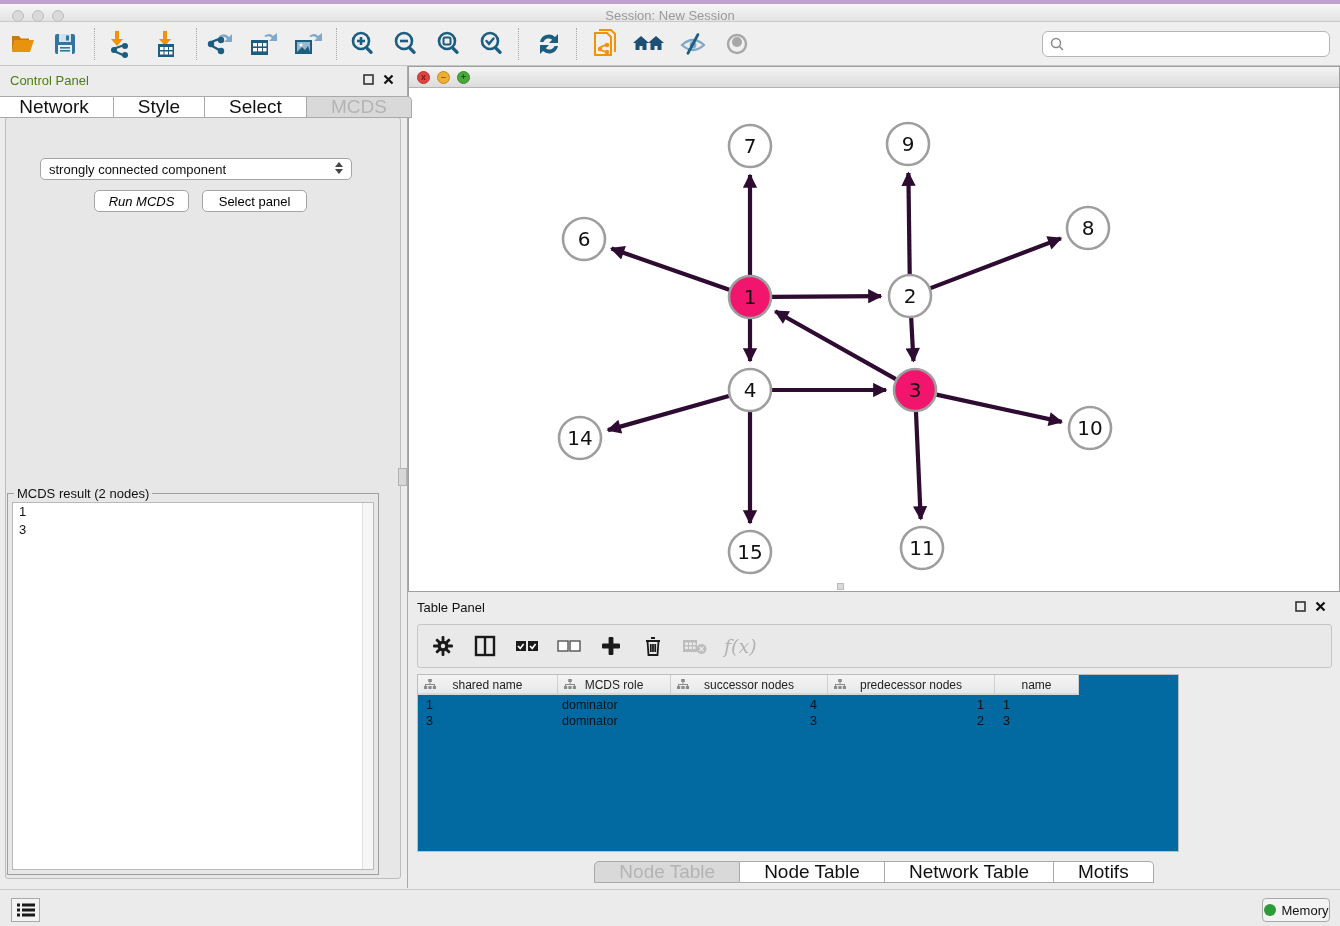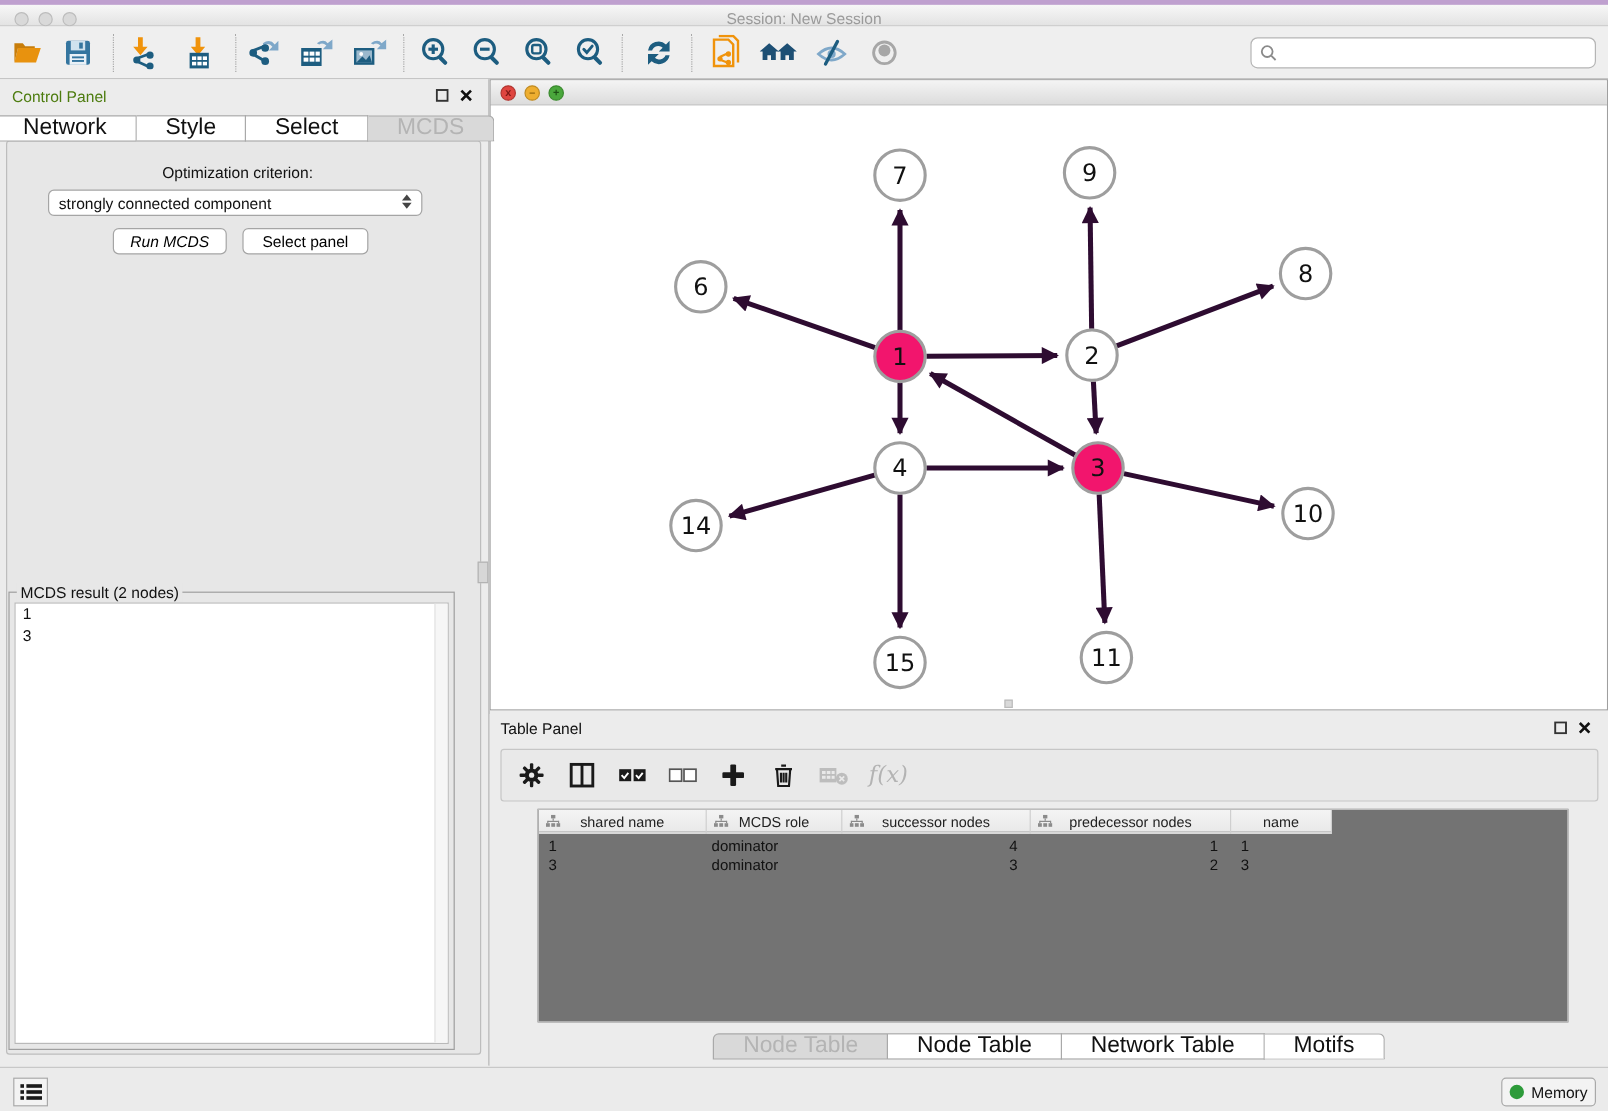"Optimization criterion:" div.opt-label { html: <div>Optimization criterion:</div> -> none }
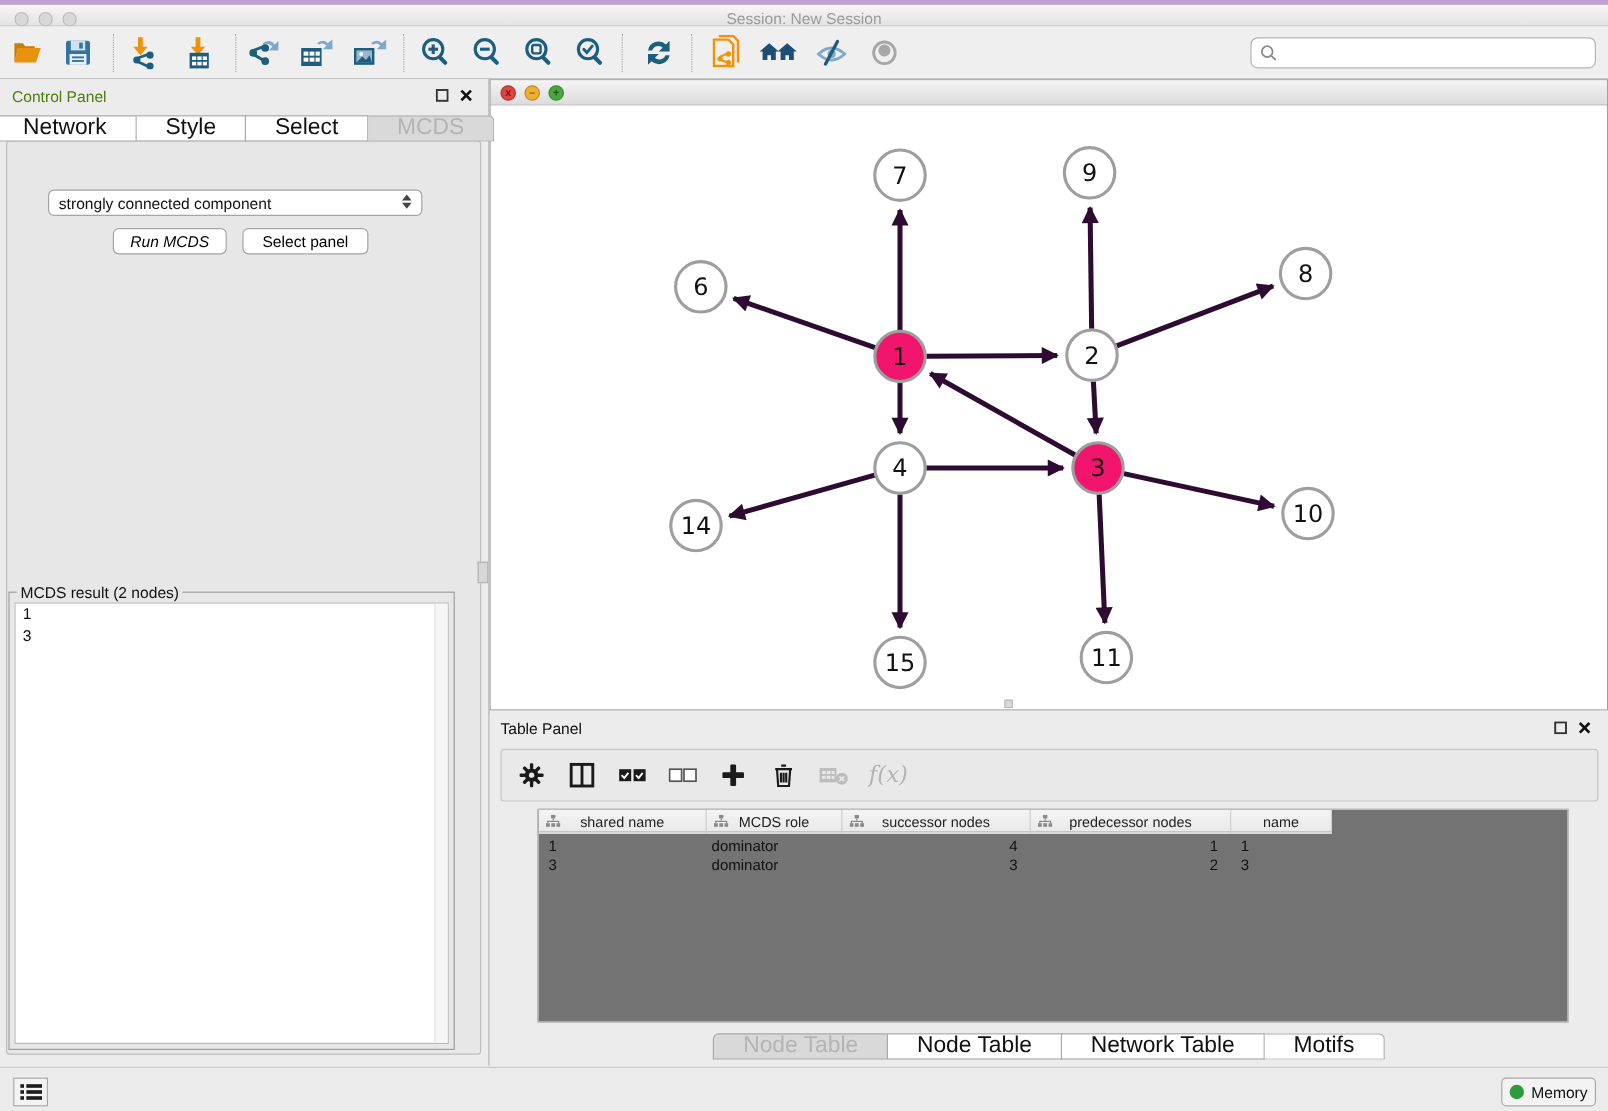"shared name" .datatable { background: #737373 -> #0369a1; margin-left: 31px -> none; width: 859px -> 762px }
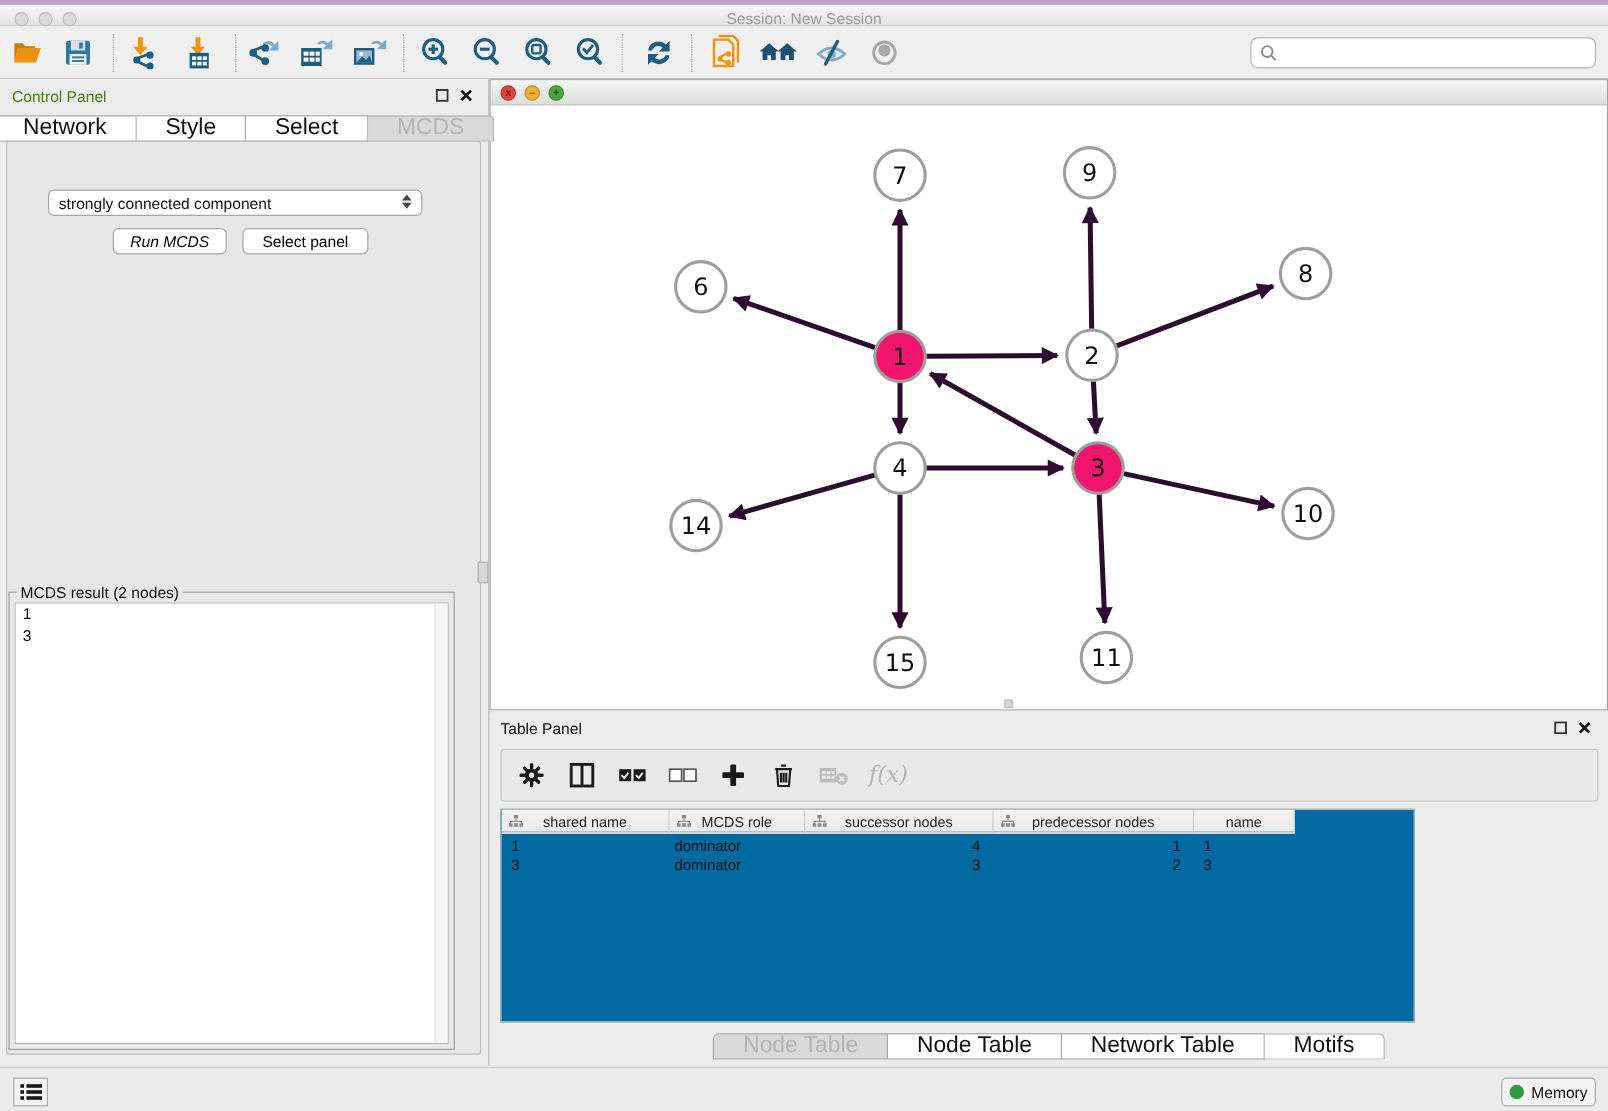"Memory" .sb-mem-btn { width: 79px -> 68px }
